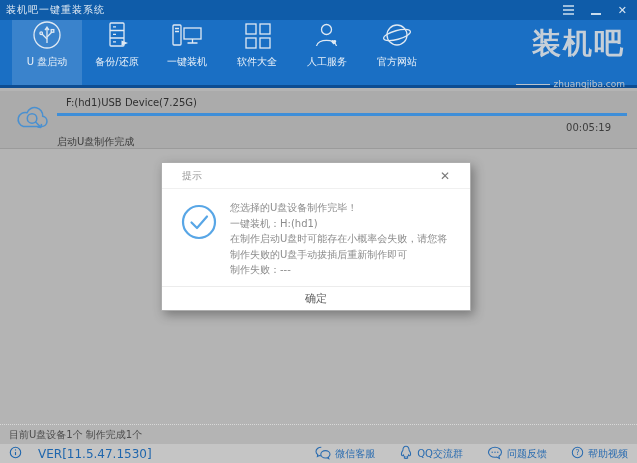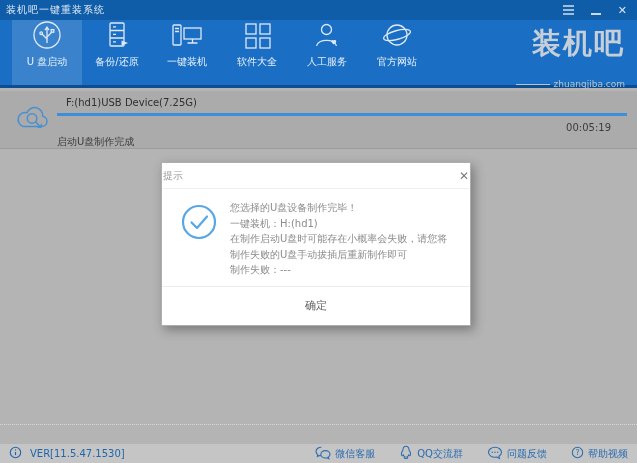"提示" .dlg-header { padding: 0 1px -> 0 20px }
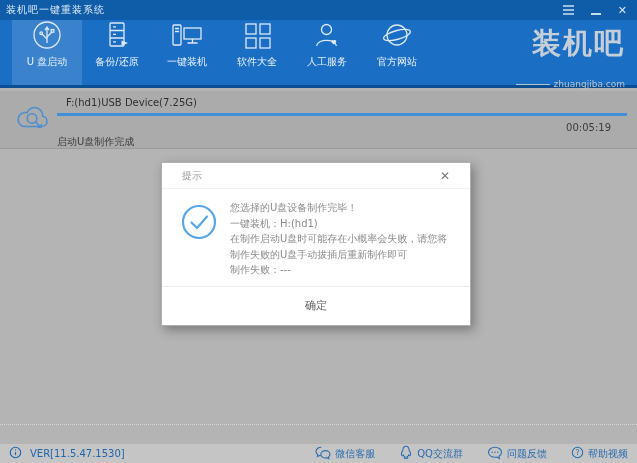"确定" .dlg-footer { height: 39px -> 24px }
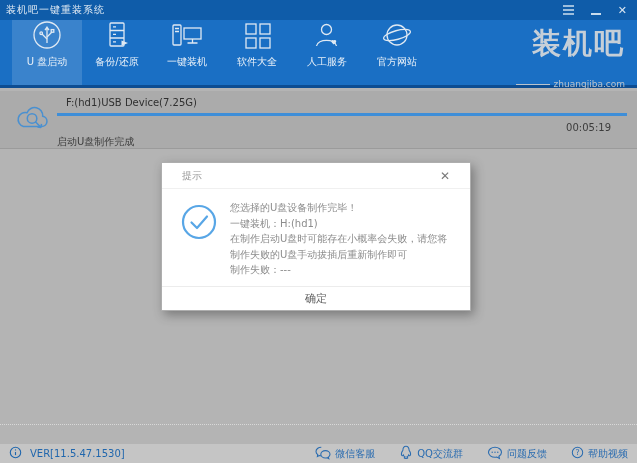"目前U盘设备1个 制作完成1个" span { html: none -> <span>目前U盘设备1个 制作完成1个</span> }
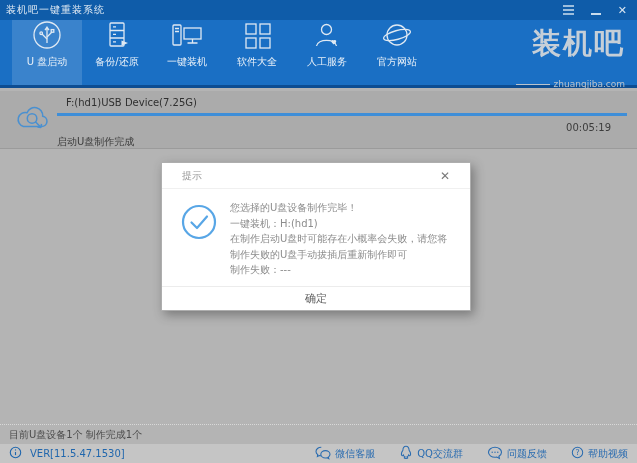"VER[11.5.47.1530]" .ver { font-size: 10px -> 12px; gap: 8px -> 16px }
